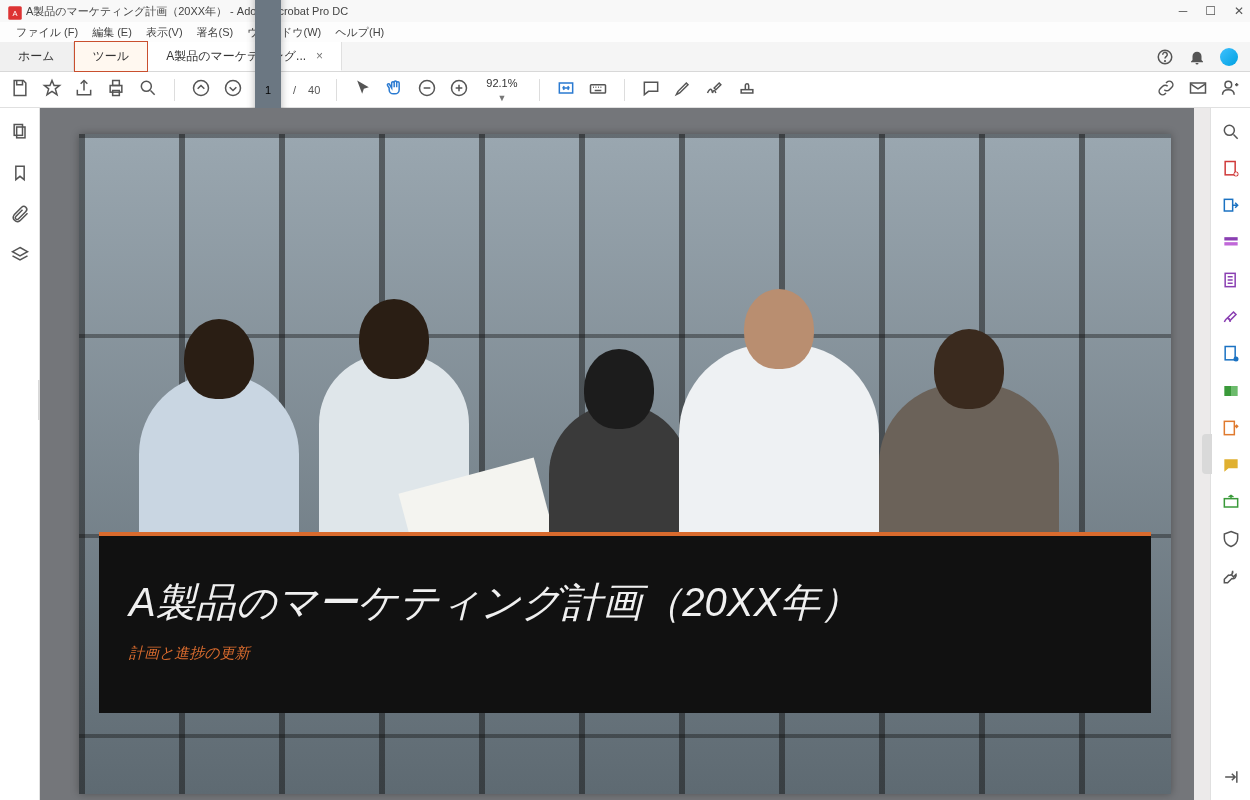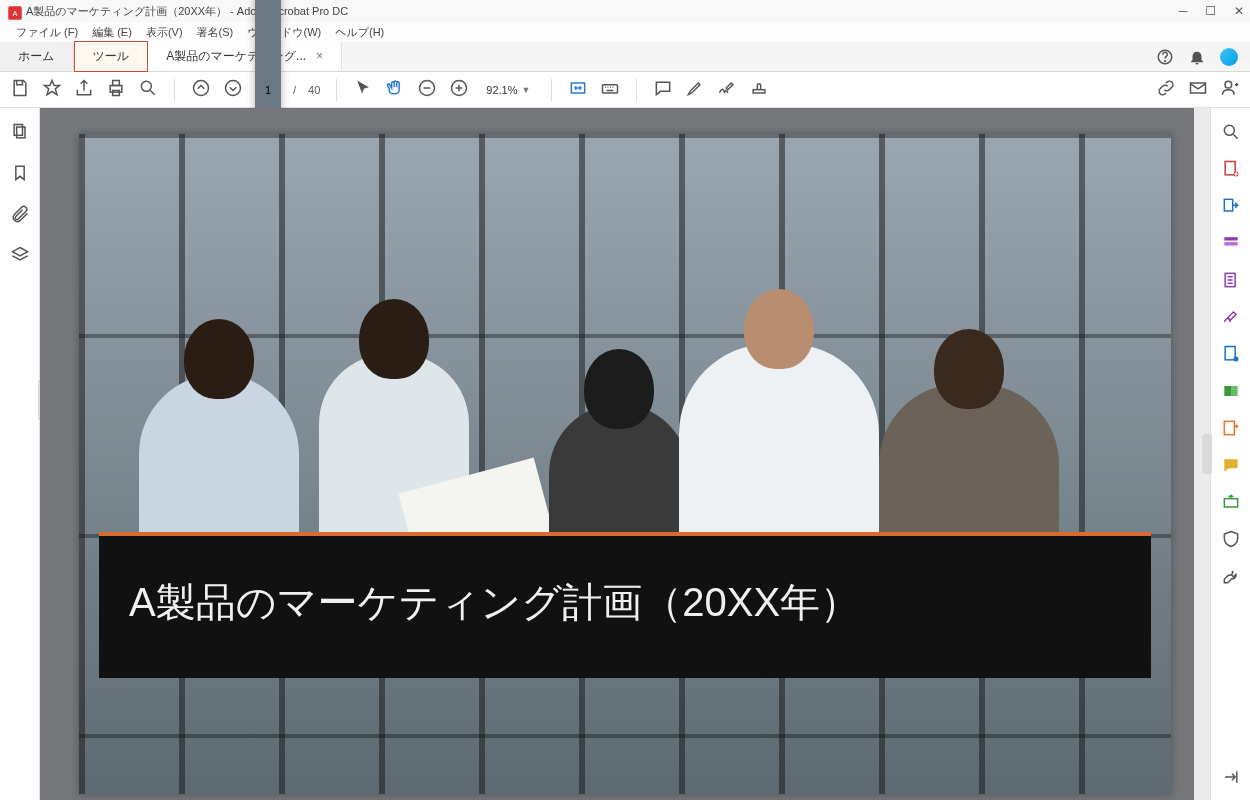"92.1%" .toolbar .zoom-wrap { flex-direction: none -> column }
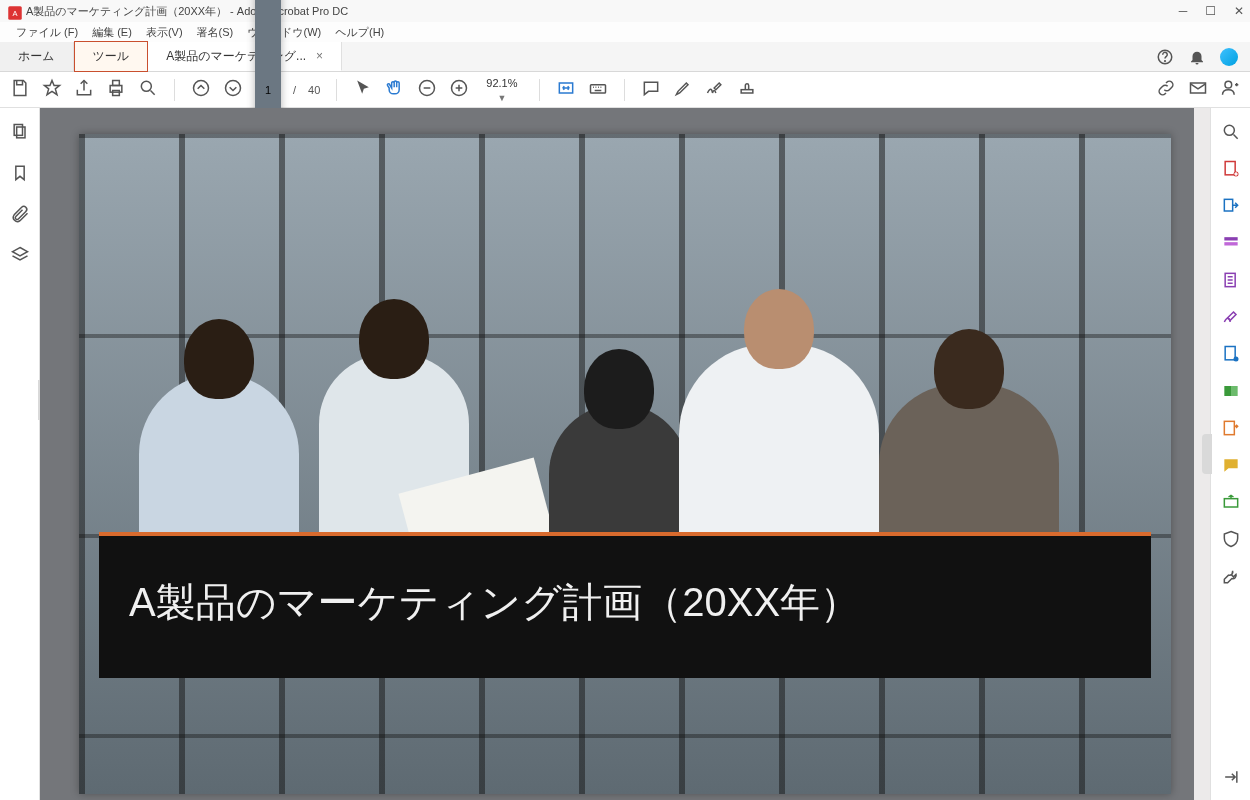"A製品のマーケティング計画（20XX年）" .title-block { font-style: none -> italic }
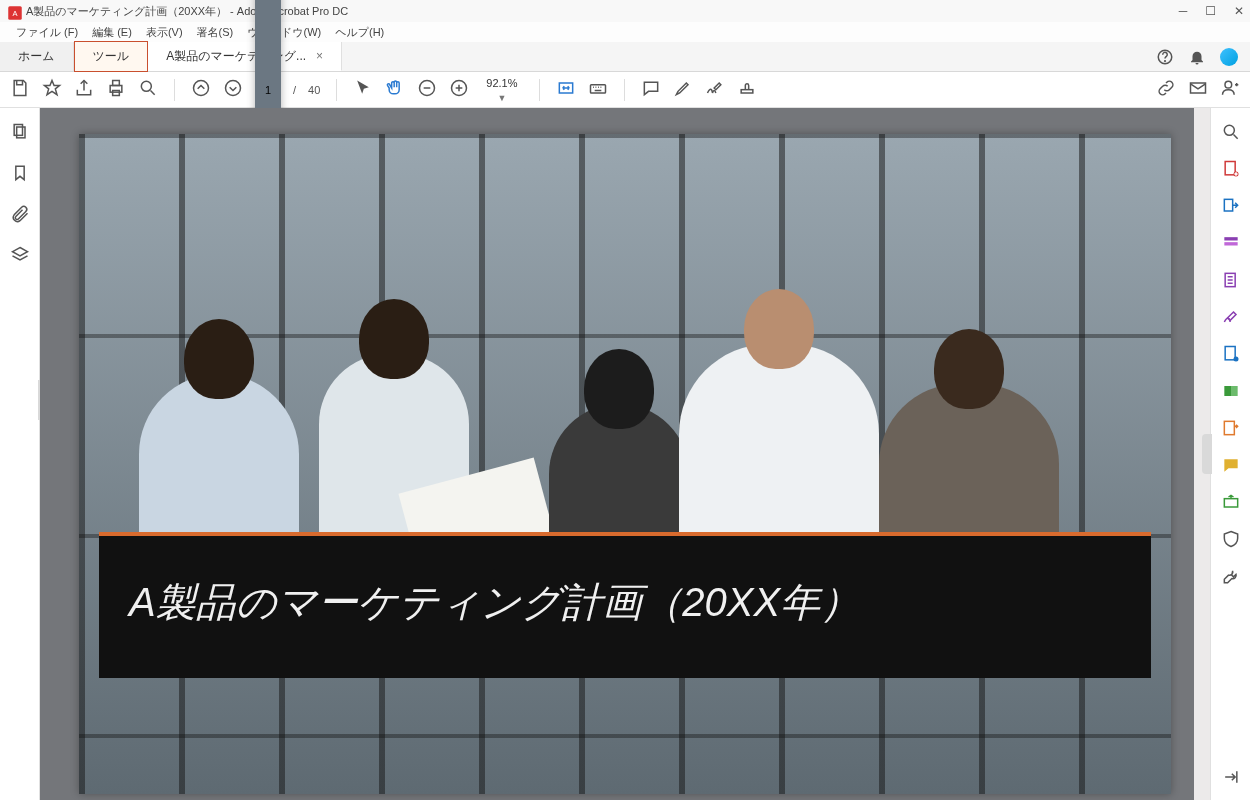"計画と進捗の更新" p { html: none -> <p>計画と進捗の更新</p> }
